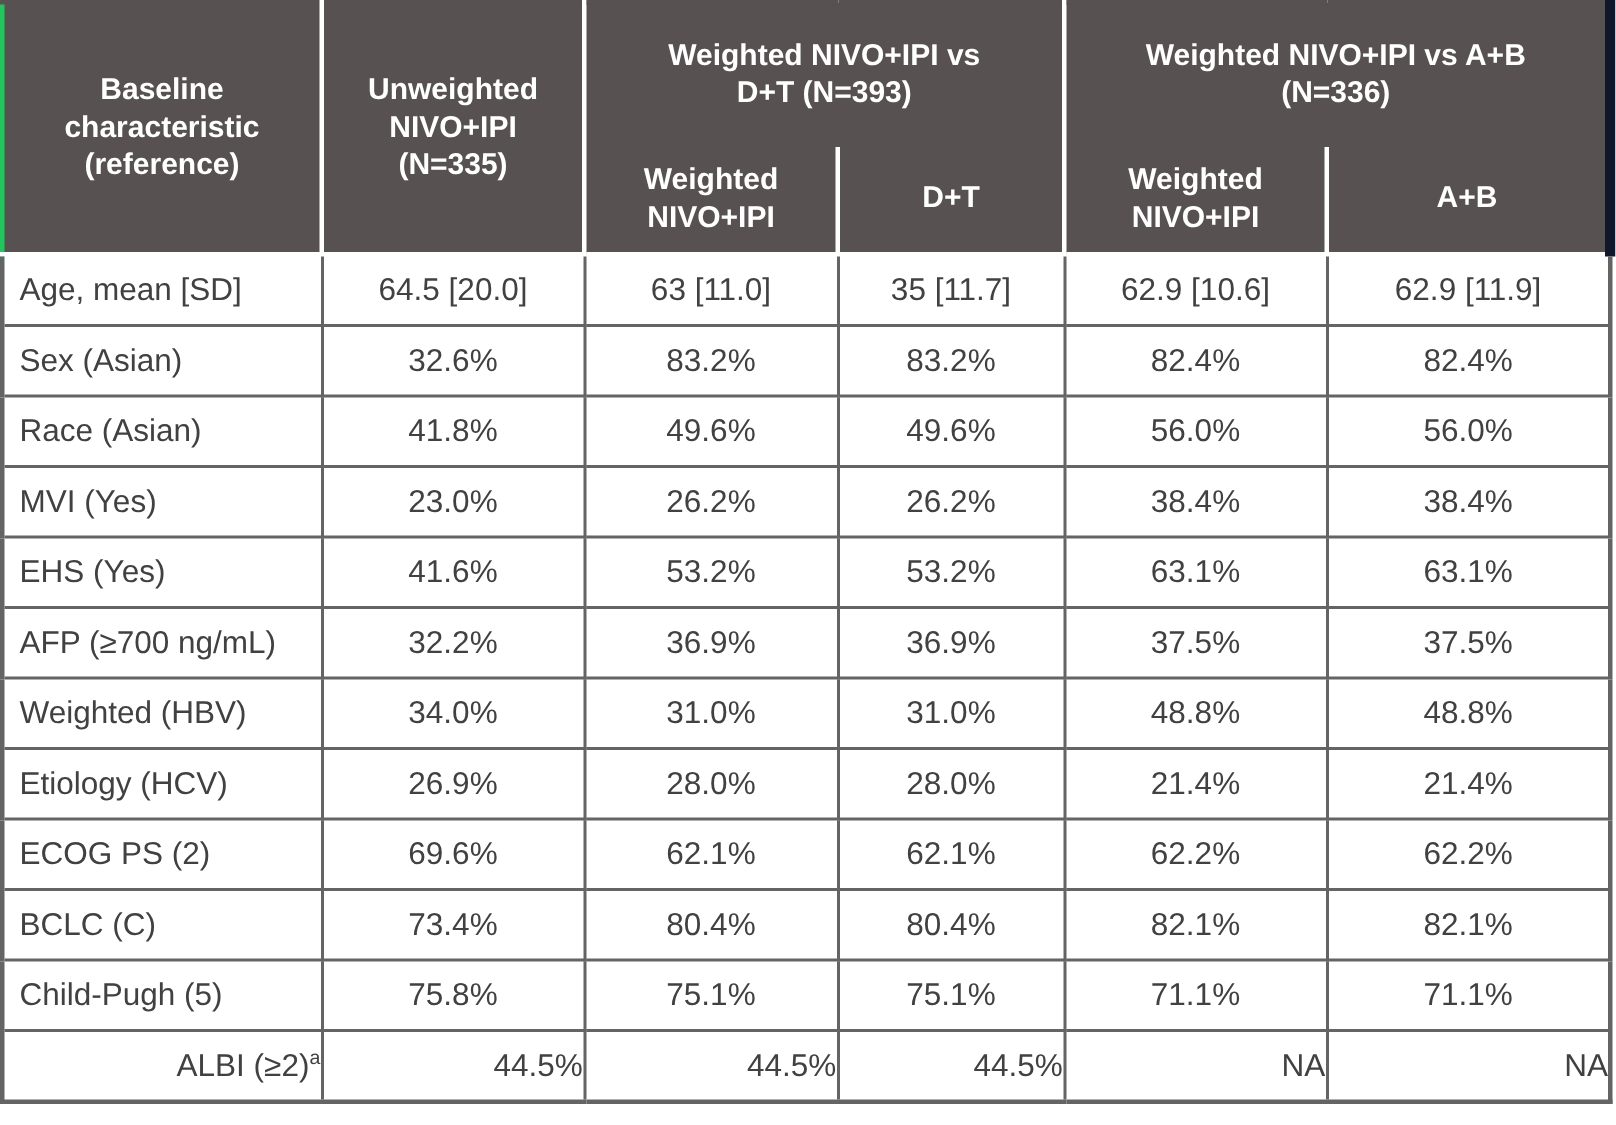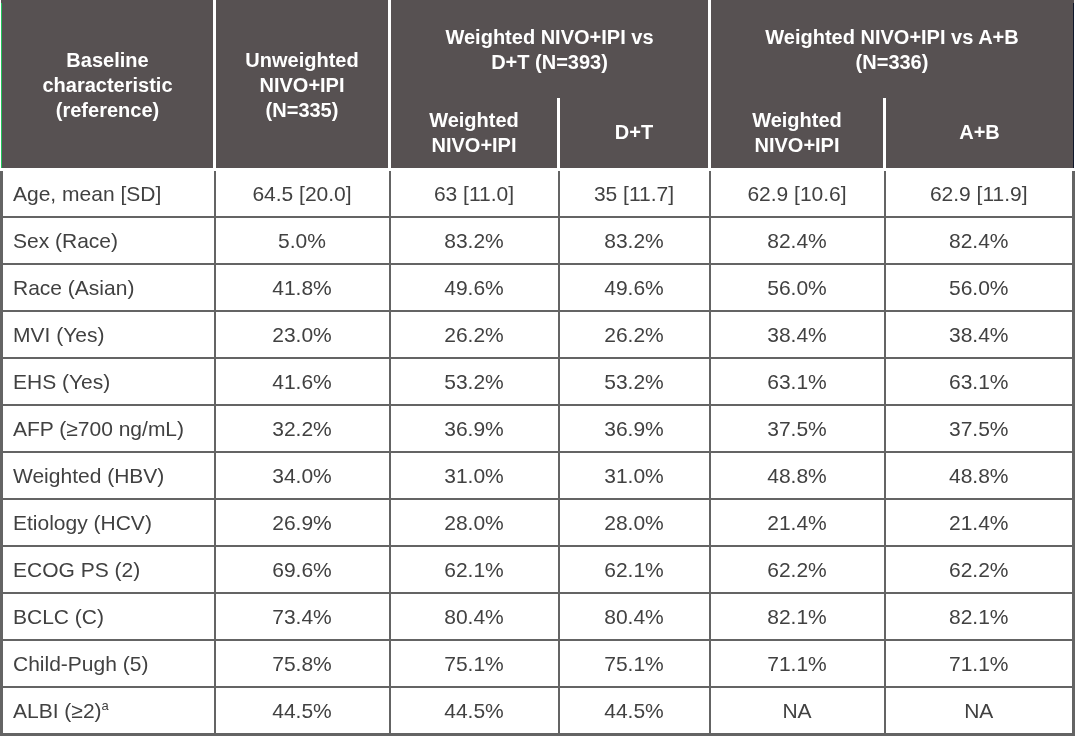"Weighted NIVO+IPI vs A+B" thead th.edge-right { border-right: 1px solid #0f172a -> 7px solid #0f172a }
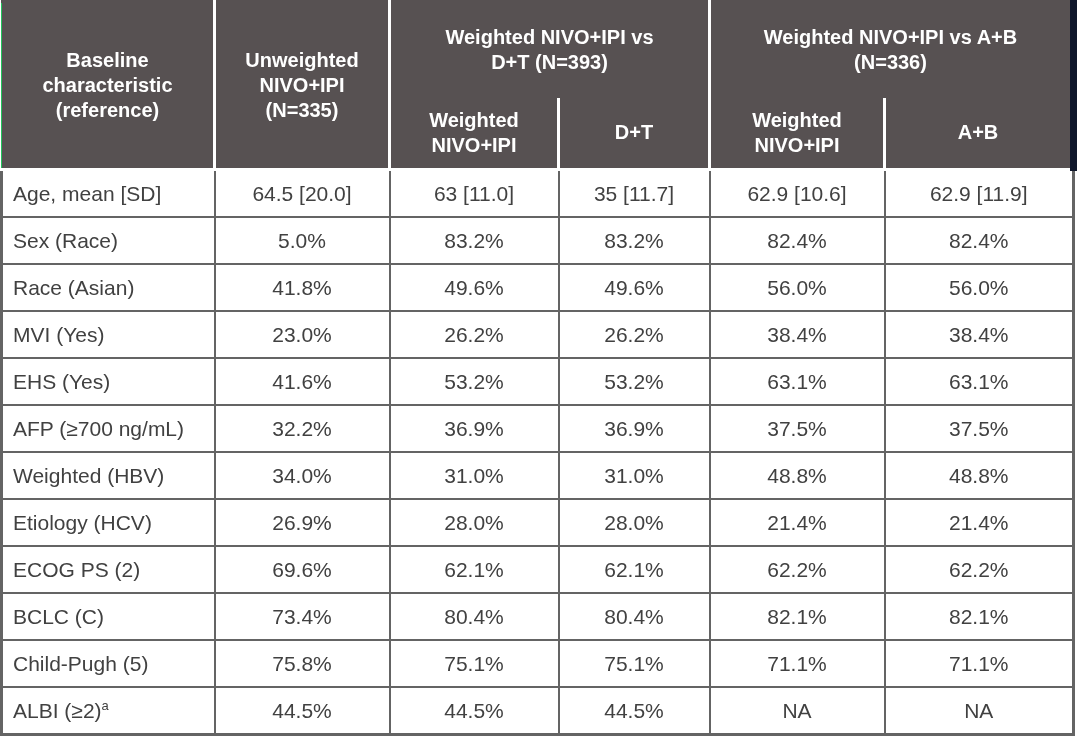"Baseline" thead th.edge-left { border-left: 1px solid #22c55e -> 3px solid #22c55e }
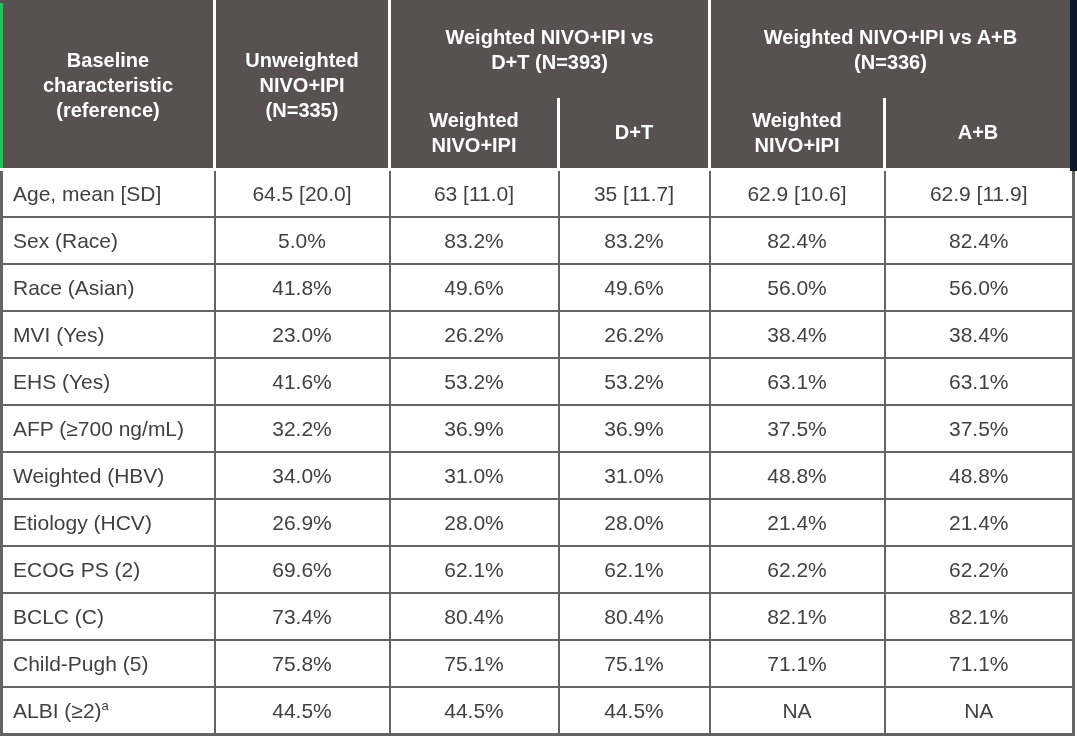"Sex (Race)" span { text: Race -> Asian }
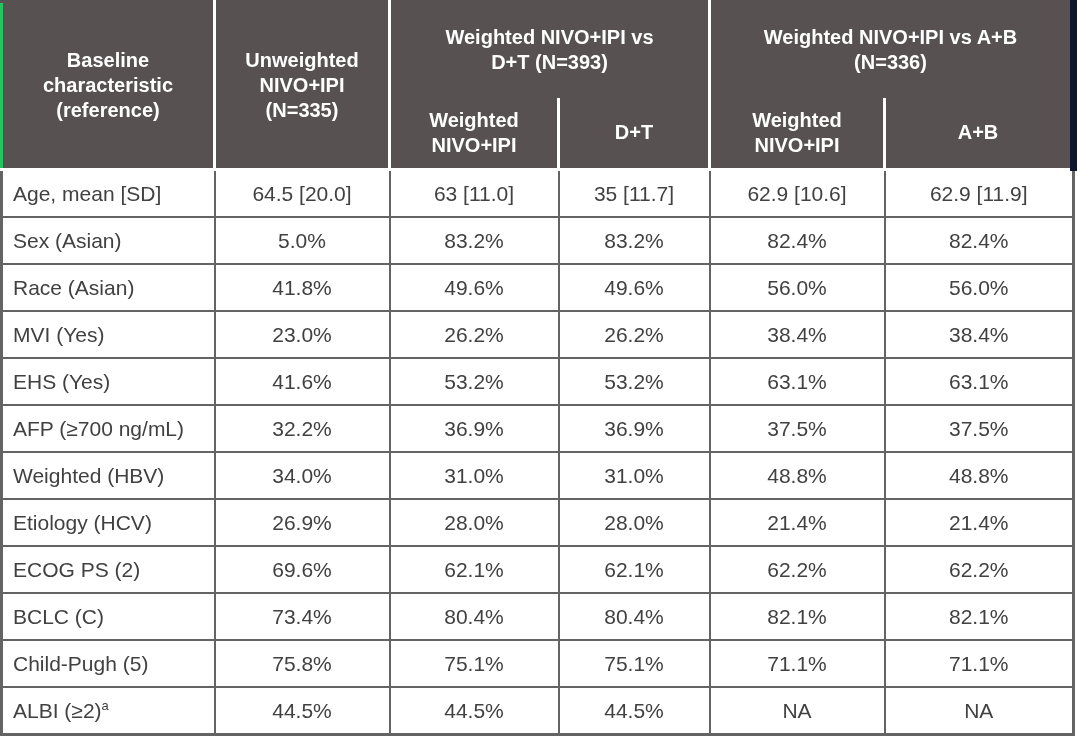"5.0%" td { text: 5.0% -> 32.6% }
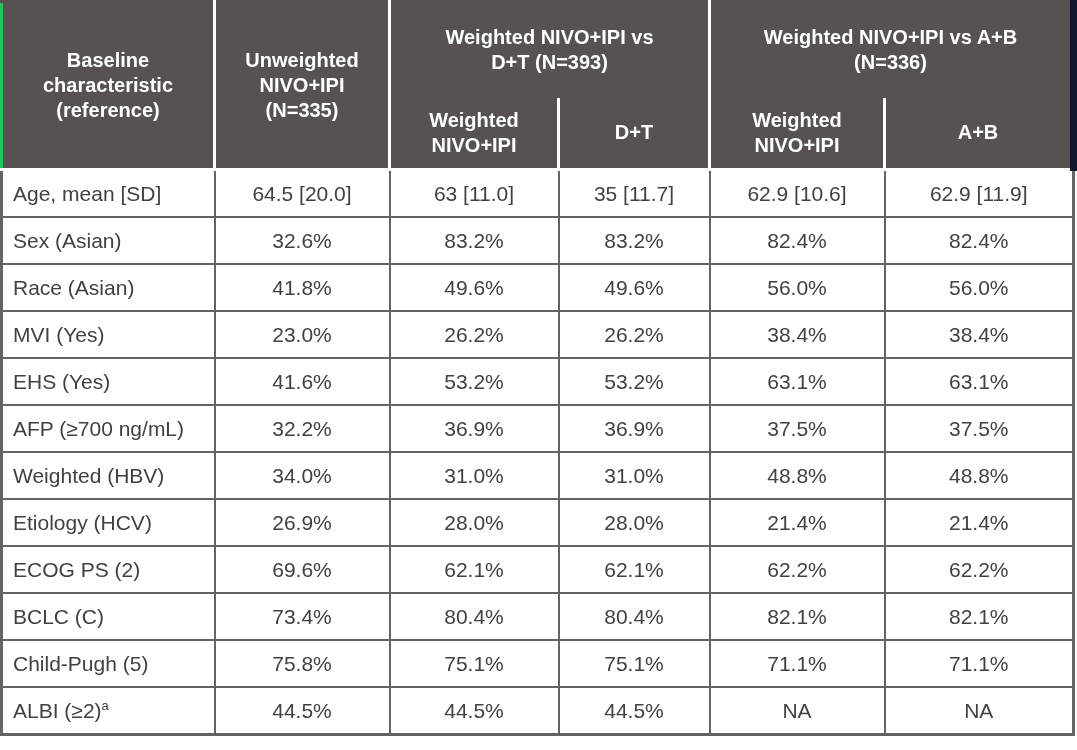"ALBI (≥2)a" tbody tr:last-child td { text-align: none -> right }
